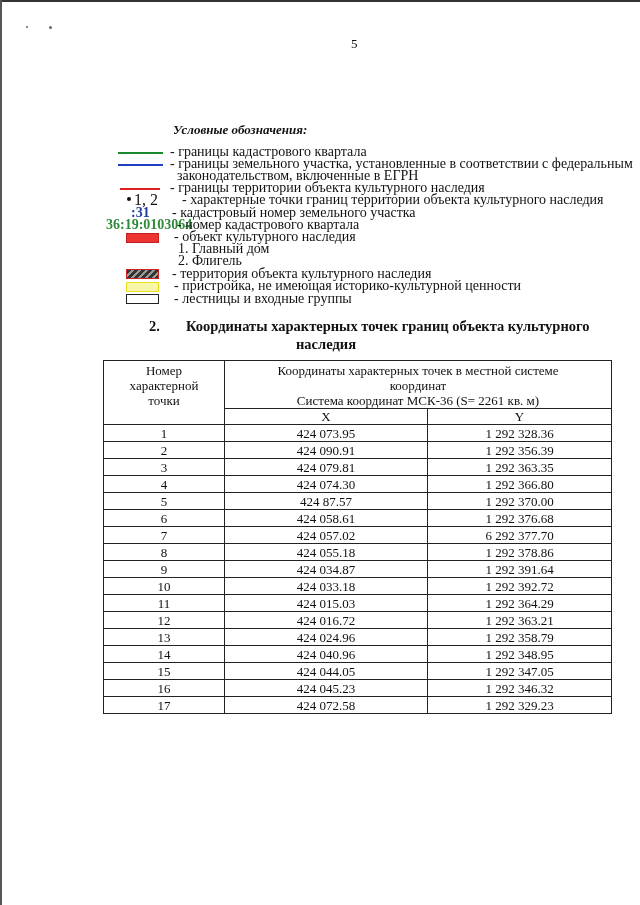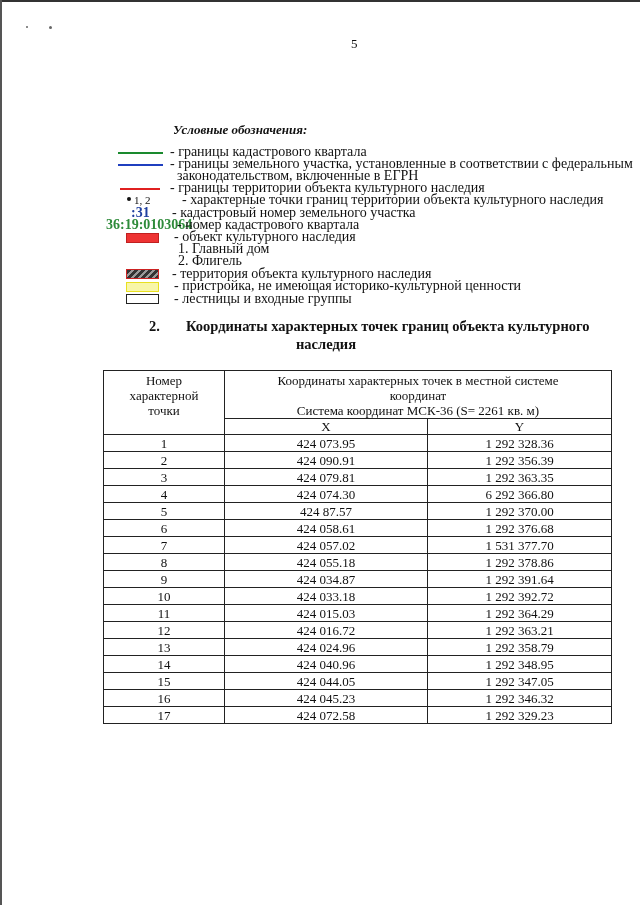"1, 2" div.legend-row { font-size: 11px -> 16px }
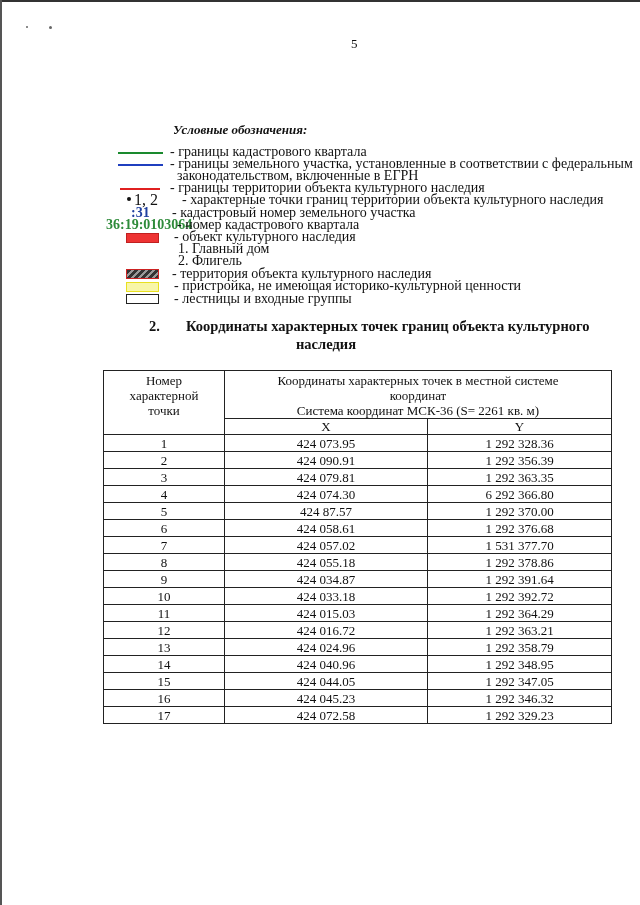"Номер" table.coords { top: 370px -> 360px }
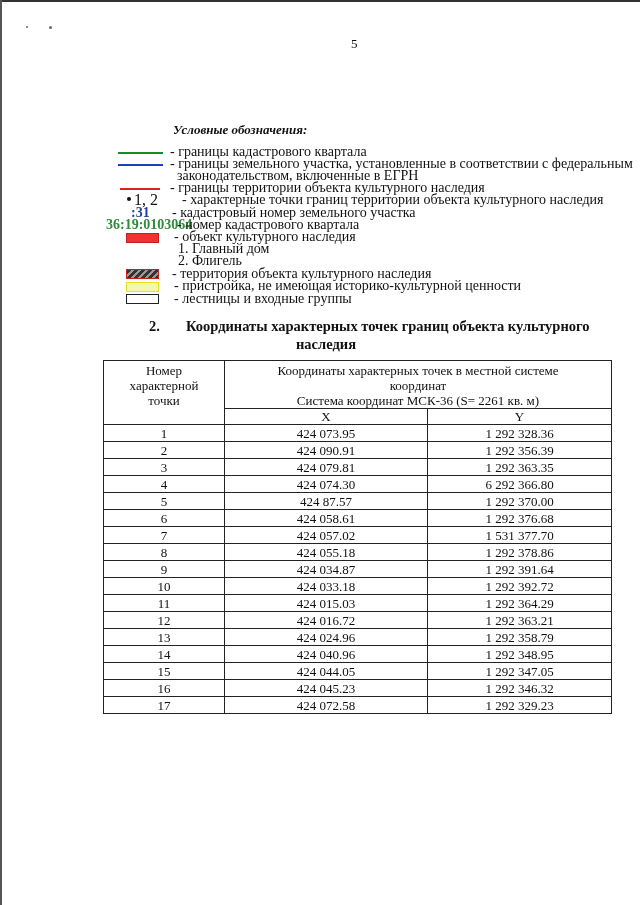"6 292 366.80" td { text: 6 292 366.80 -> 1 292 366.80 }
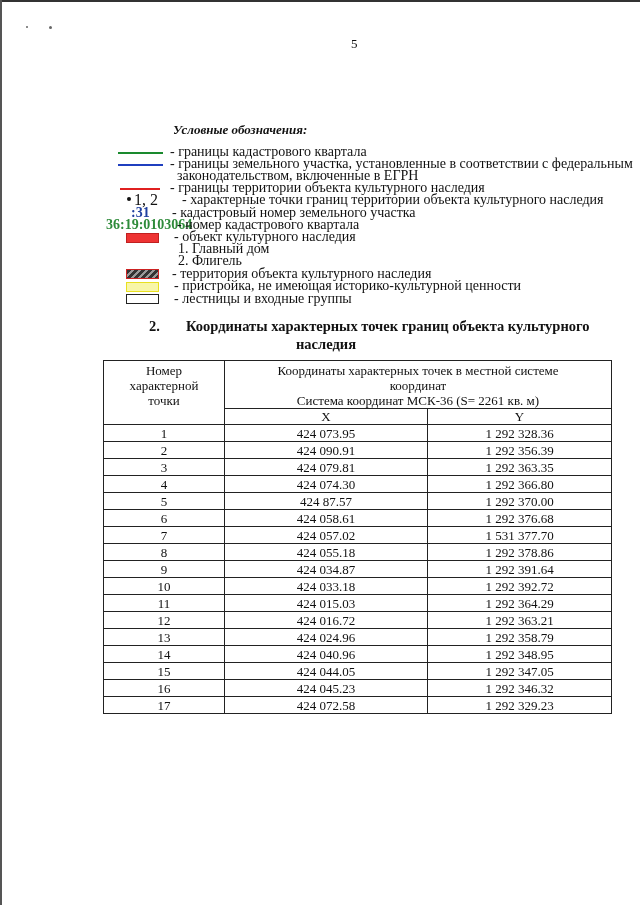"1 531 377.70" td { text: 1 531 377.70 -> 6 292 377.70 }
